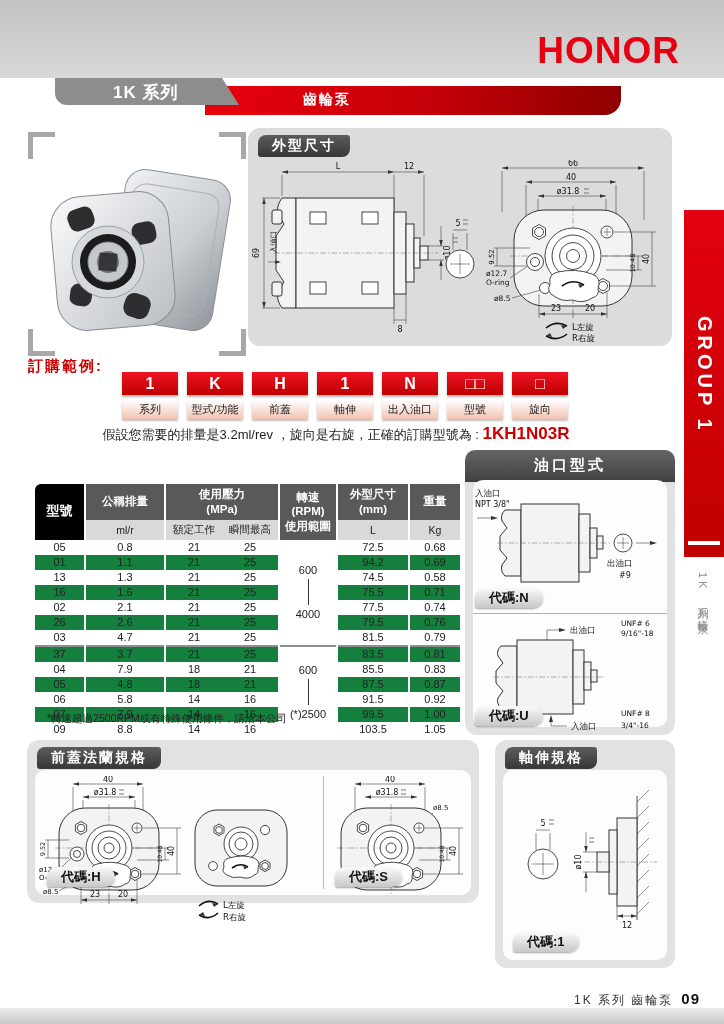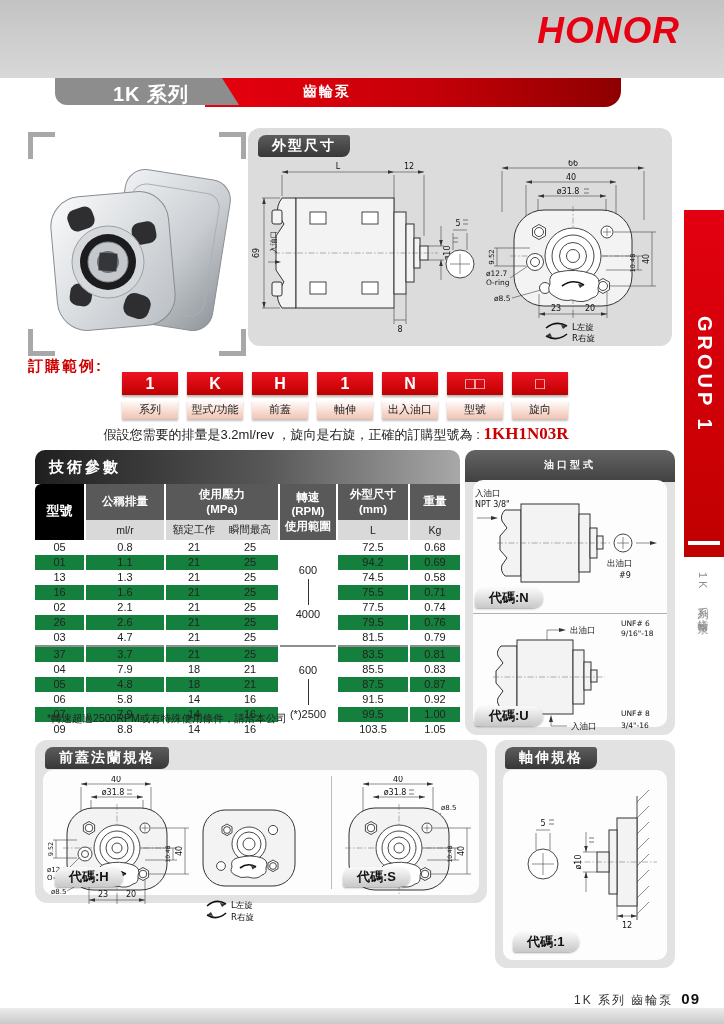"HONOR" .logo { font-style: italic -> none; top: 10px -> 30px }
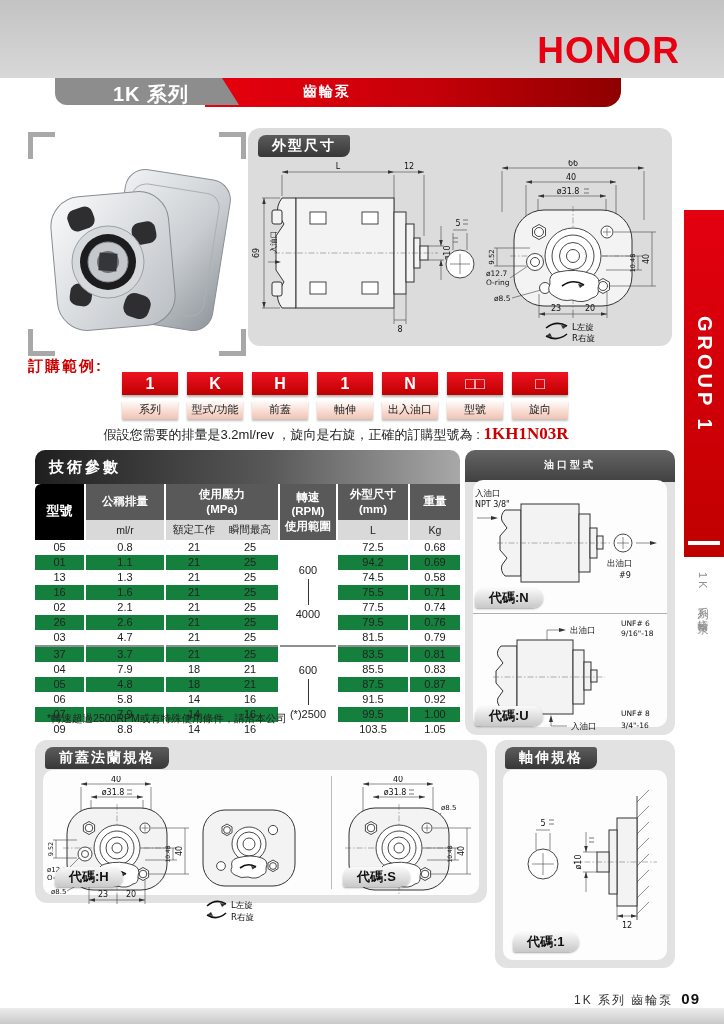"1K 系列" .banner-gray span { font-size: 20px -> 17px }
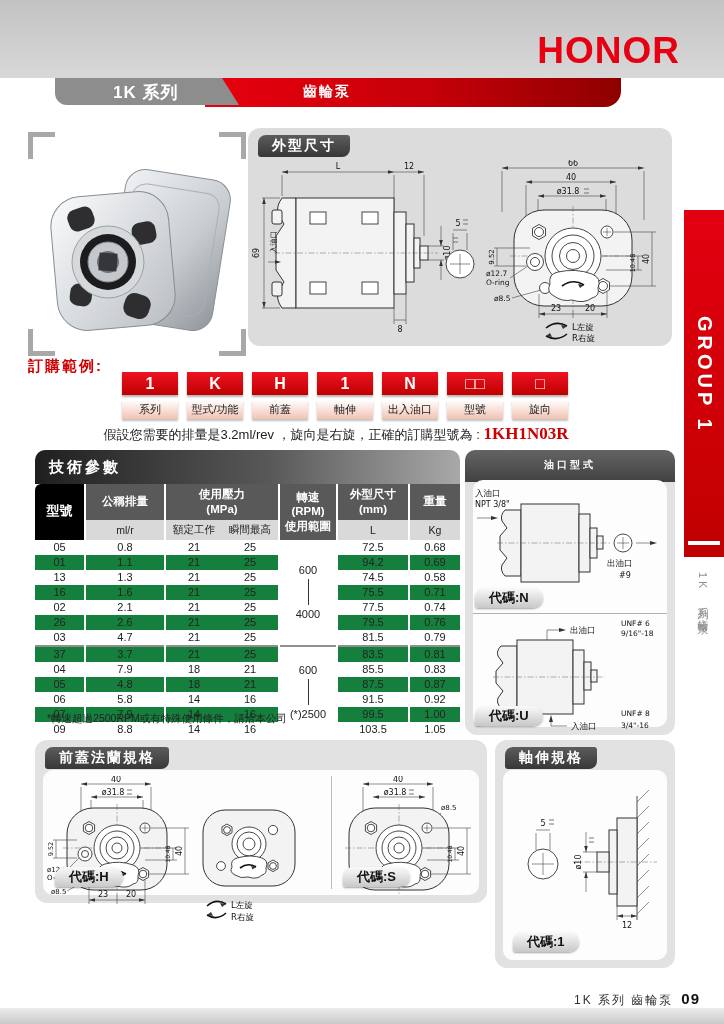"齒輪泵" .banner-red { top: 0 -> 8px }
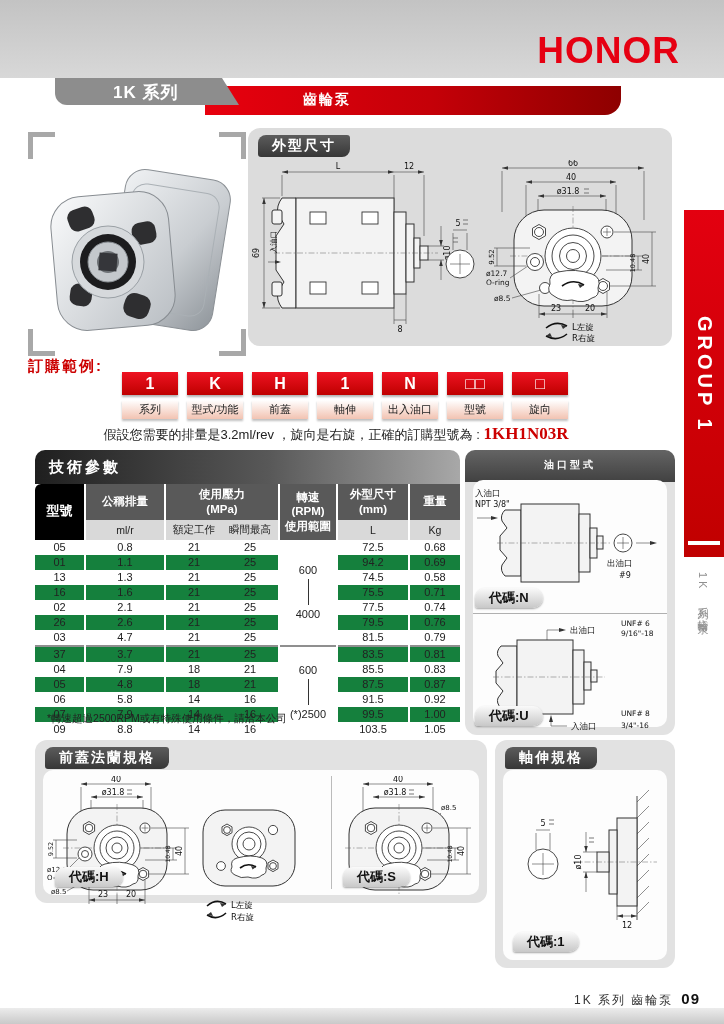"1KH1N03R" .order-sentence b { font-family: Liberation Serif, serif -> Liberation Sans, sans-serif }
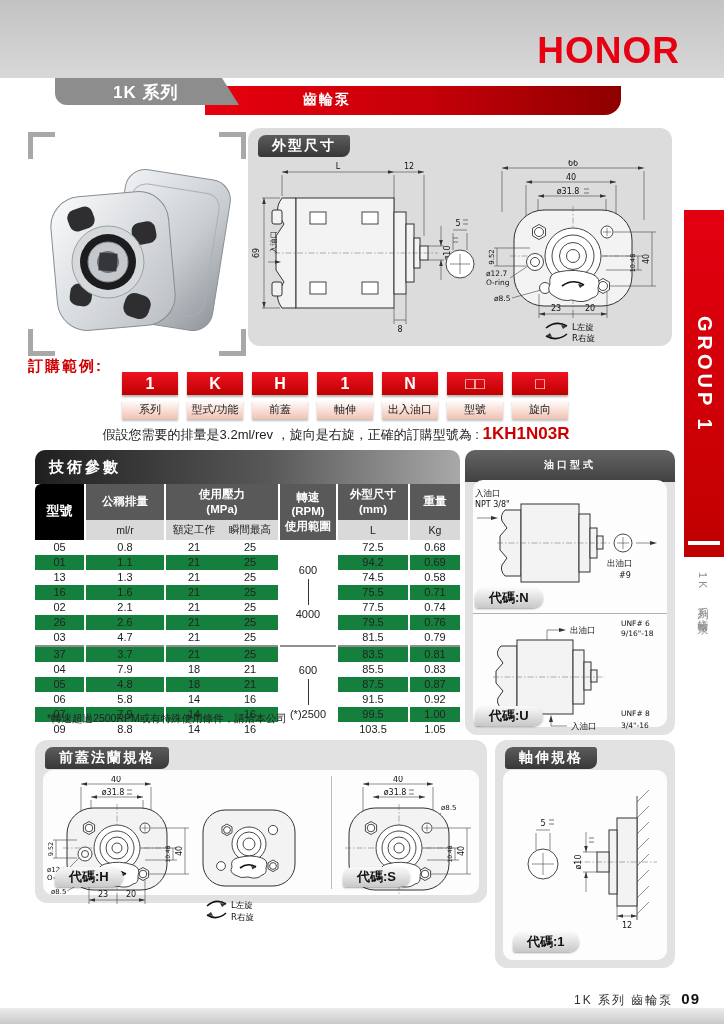"技術參數" div.specs-band { html: <div>技術參數</div> -> none }
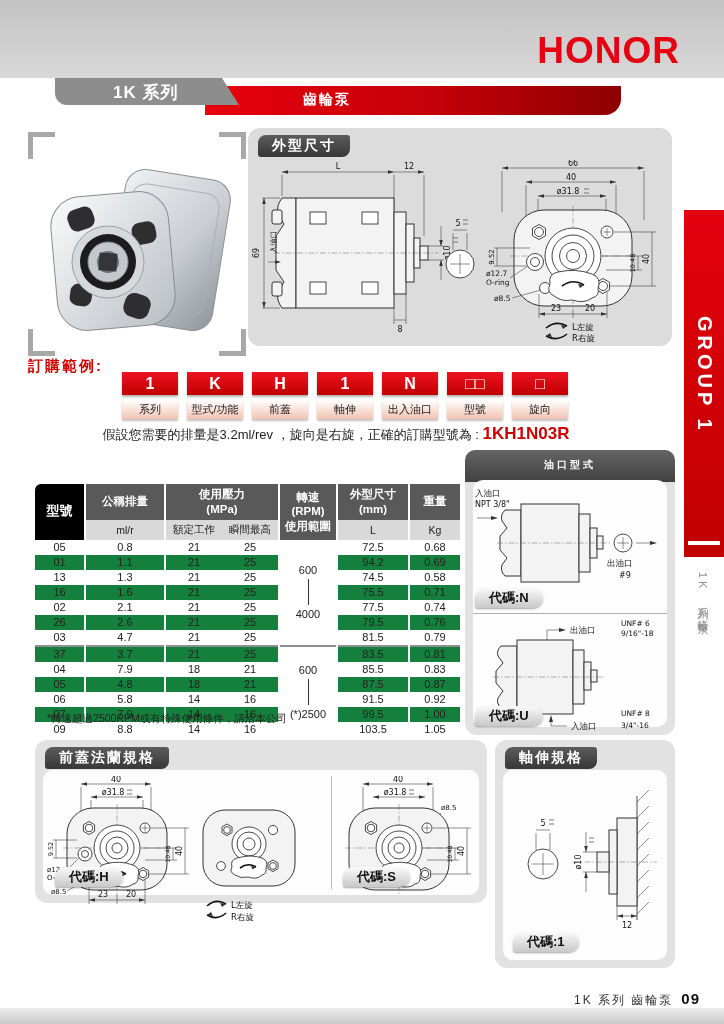"油口型式" .band-title { font-size: 10px -> 15px }
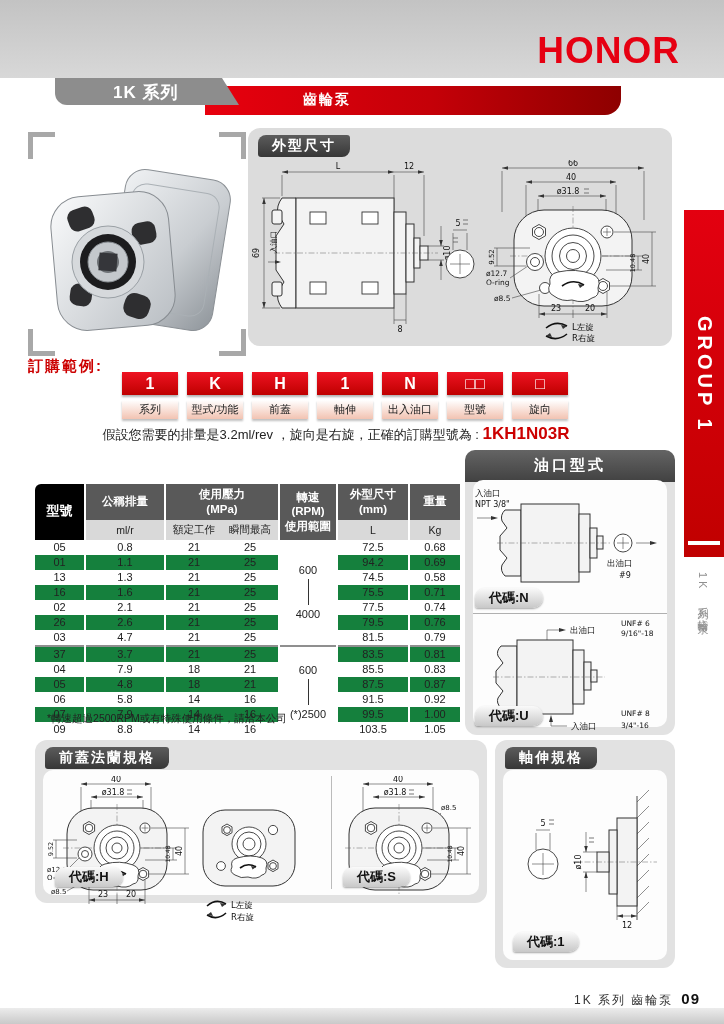"前蓋法蘭規格" .flange { left: 35px -> 27px }
